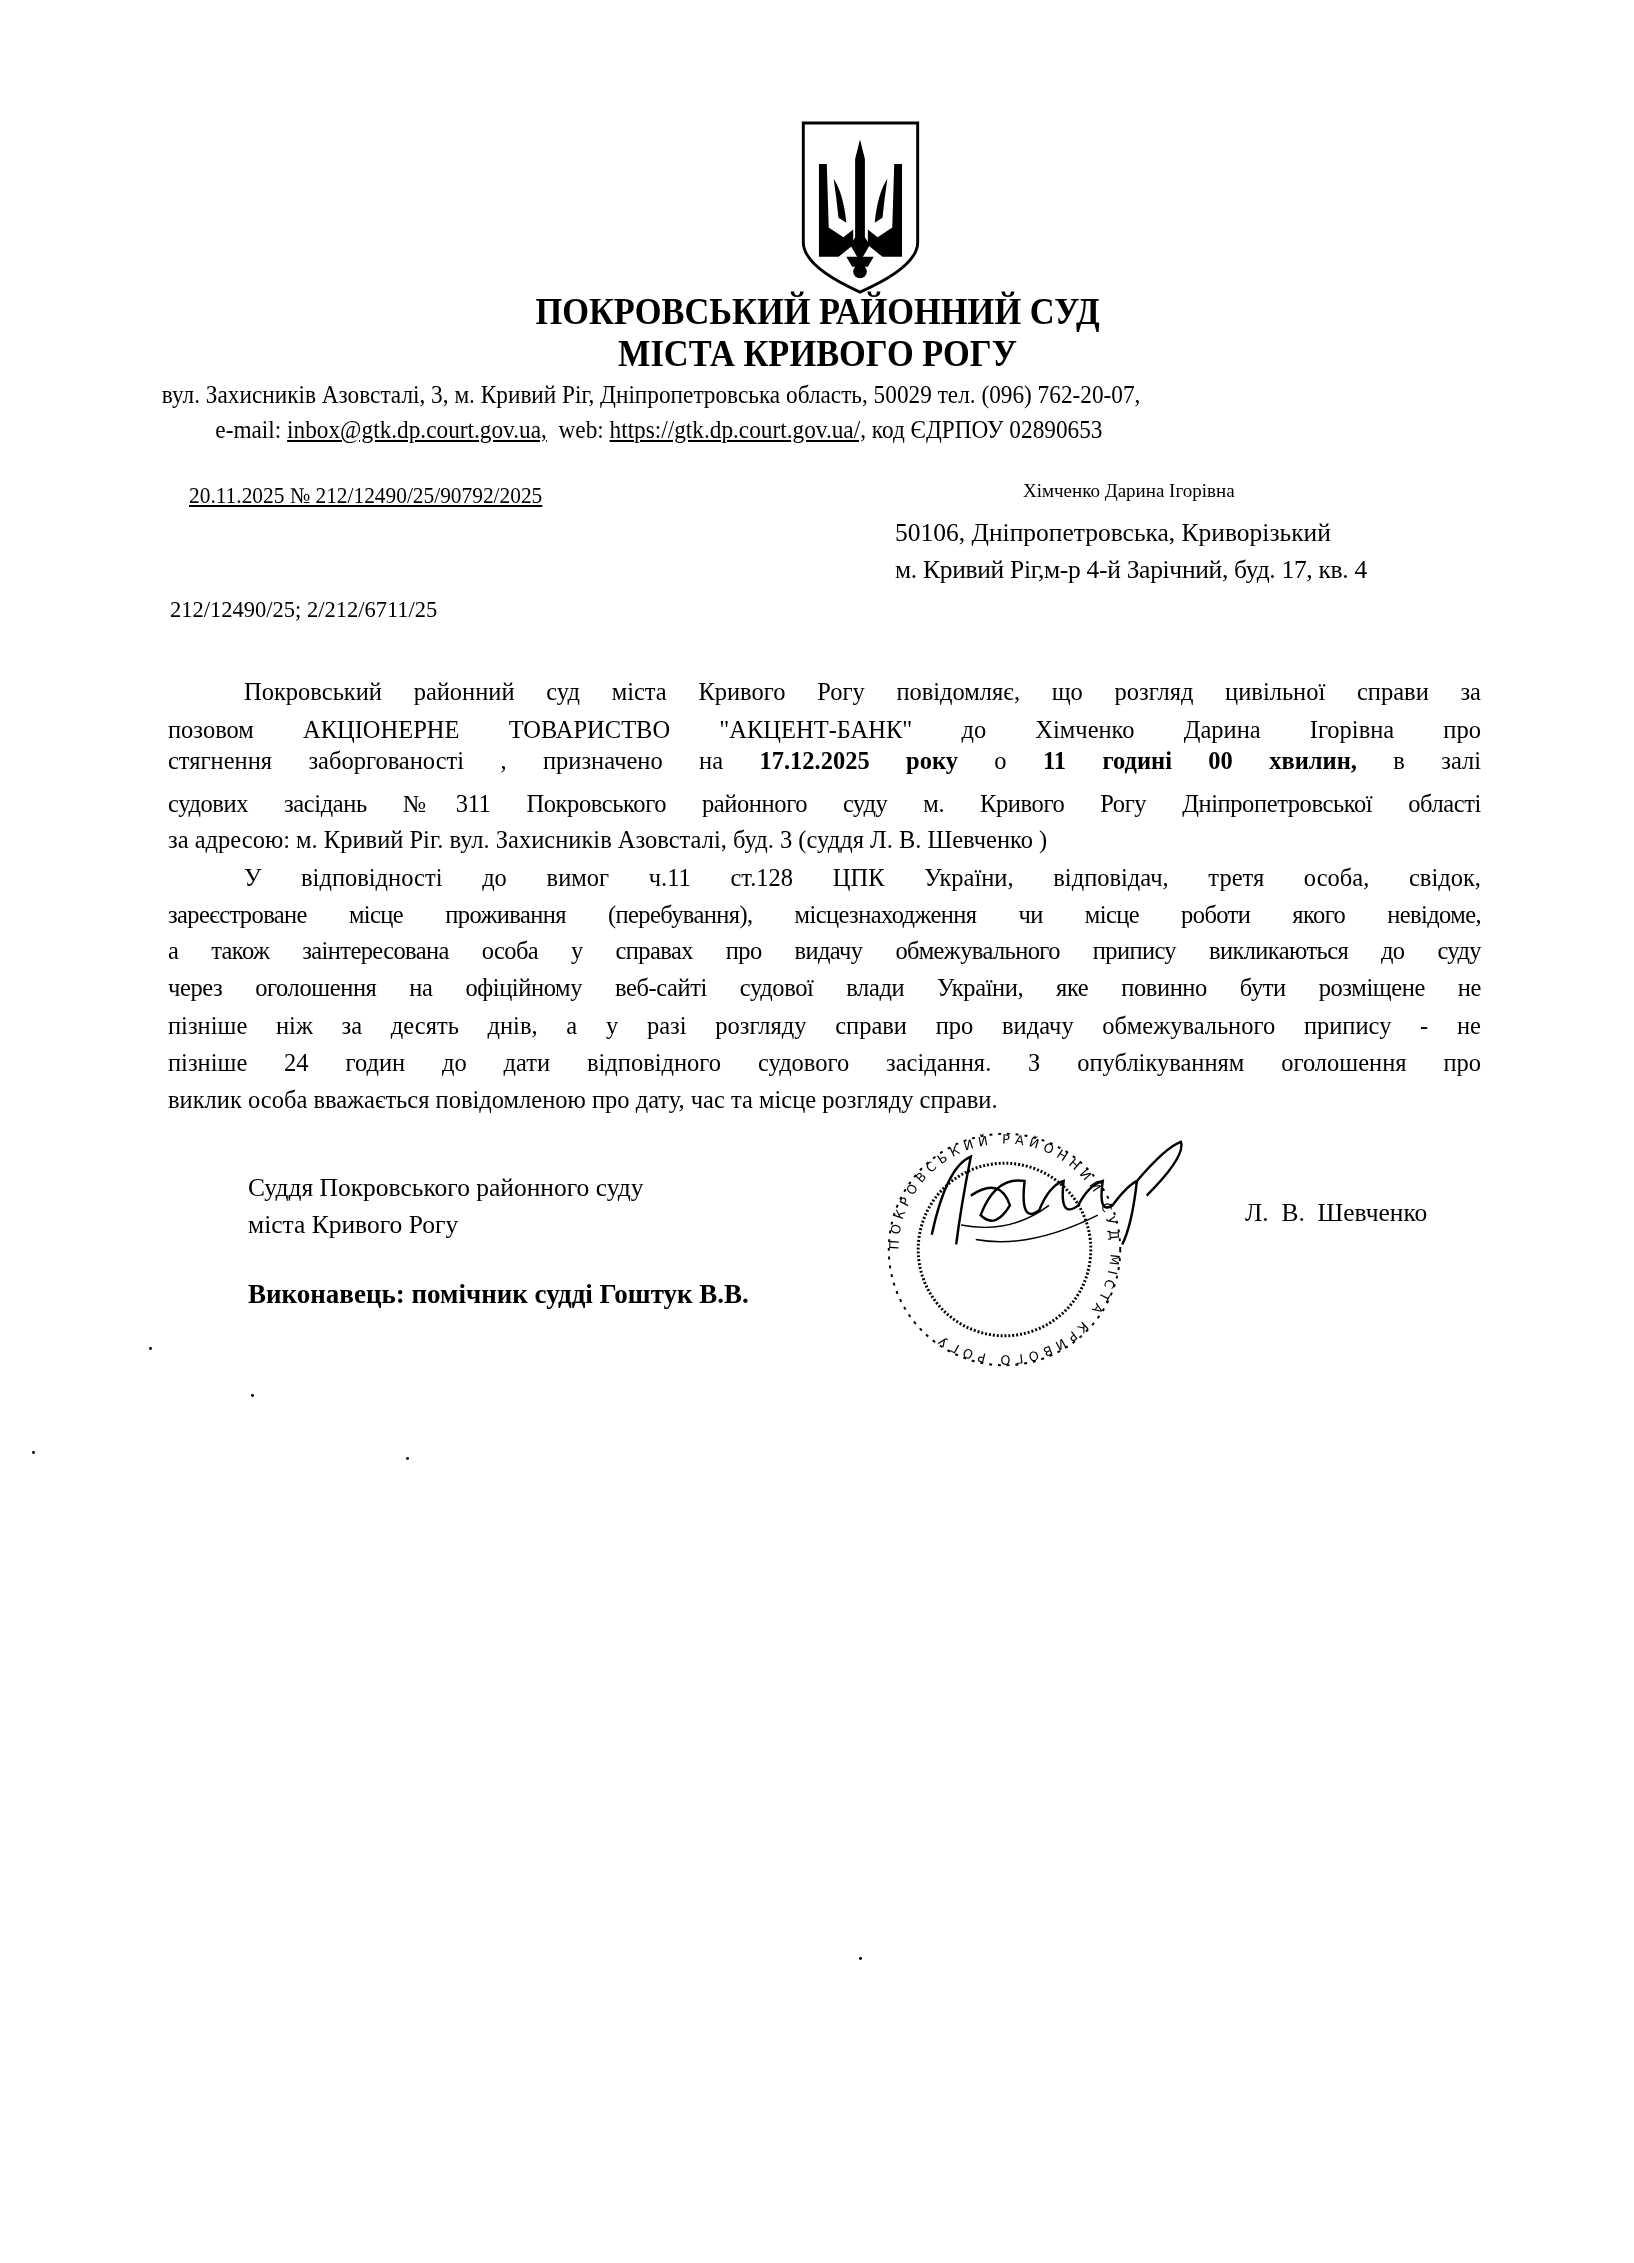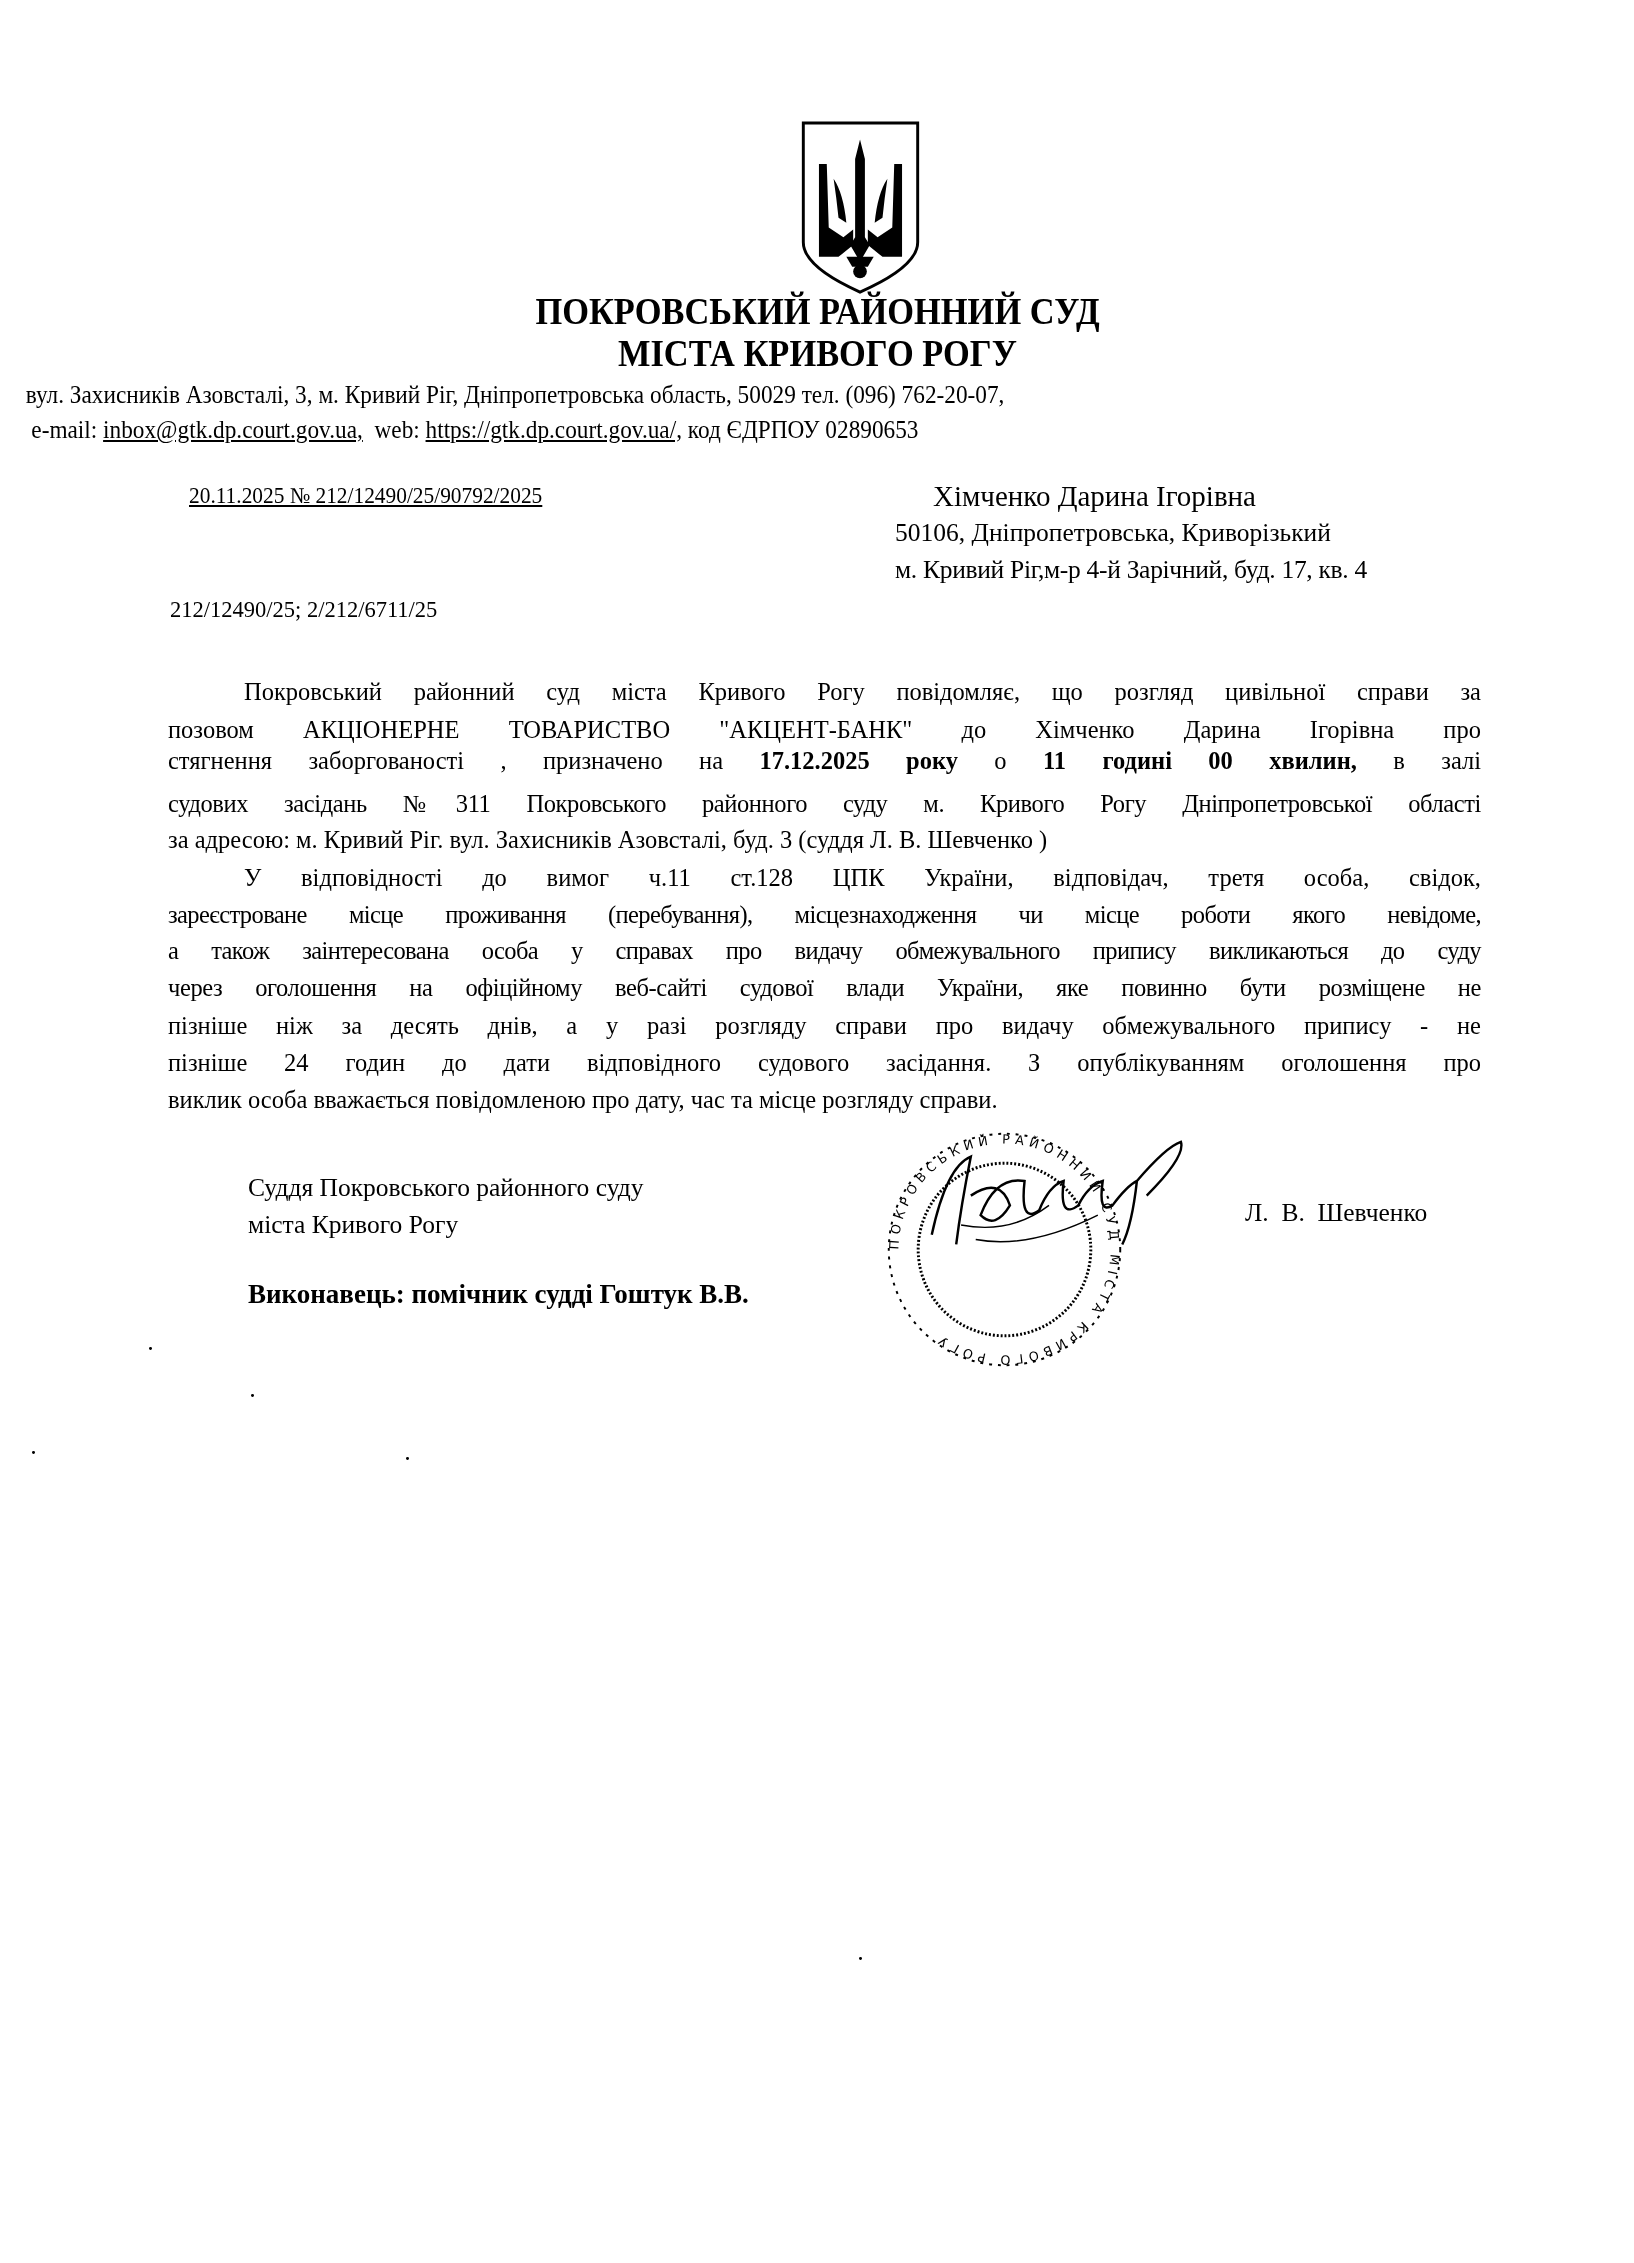"вул. Захисників Азовсталі, 3, м." .hdr { text-align: left -> center }
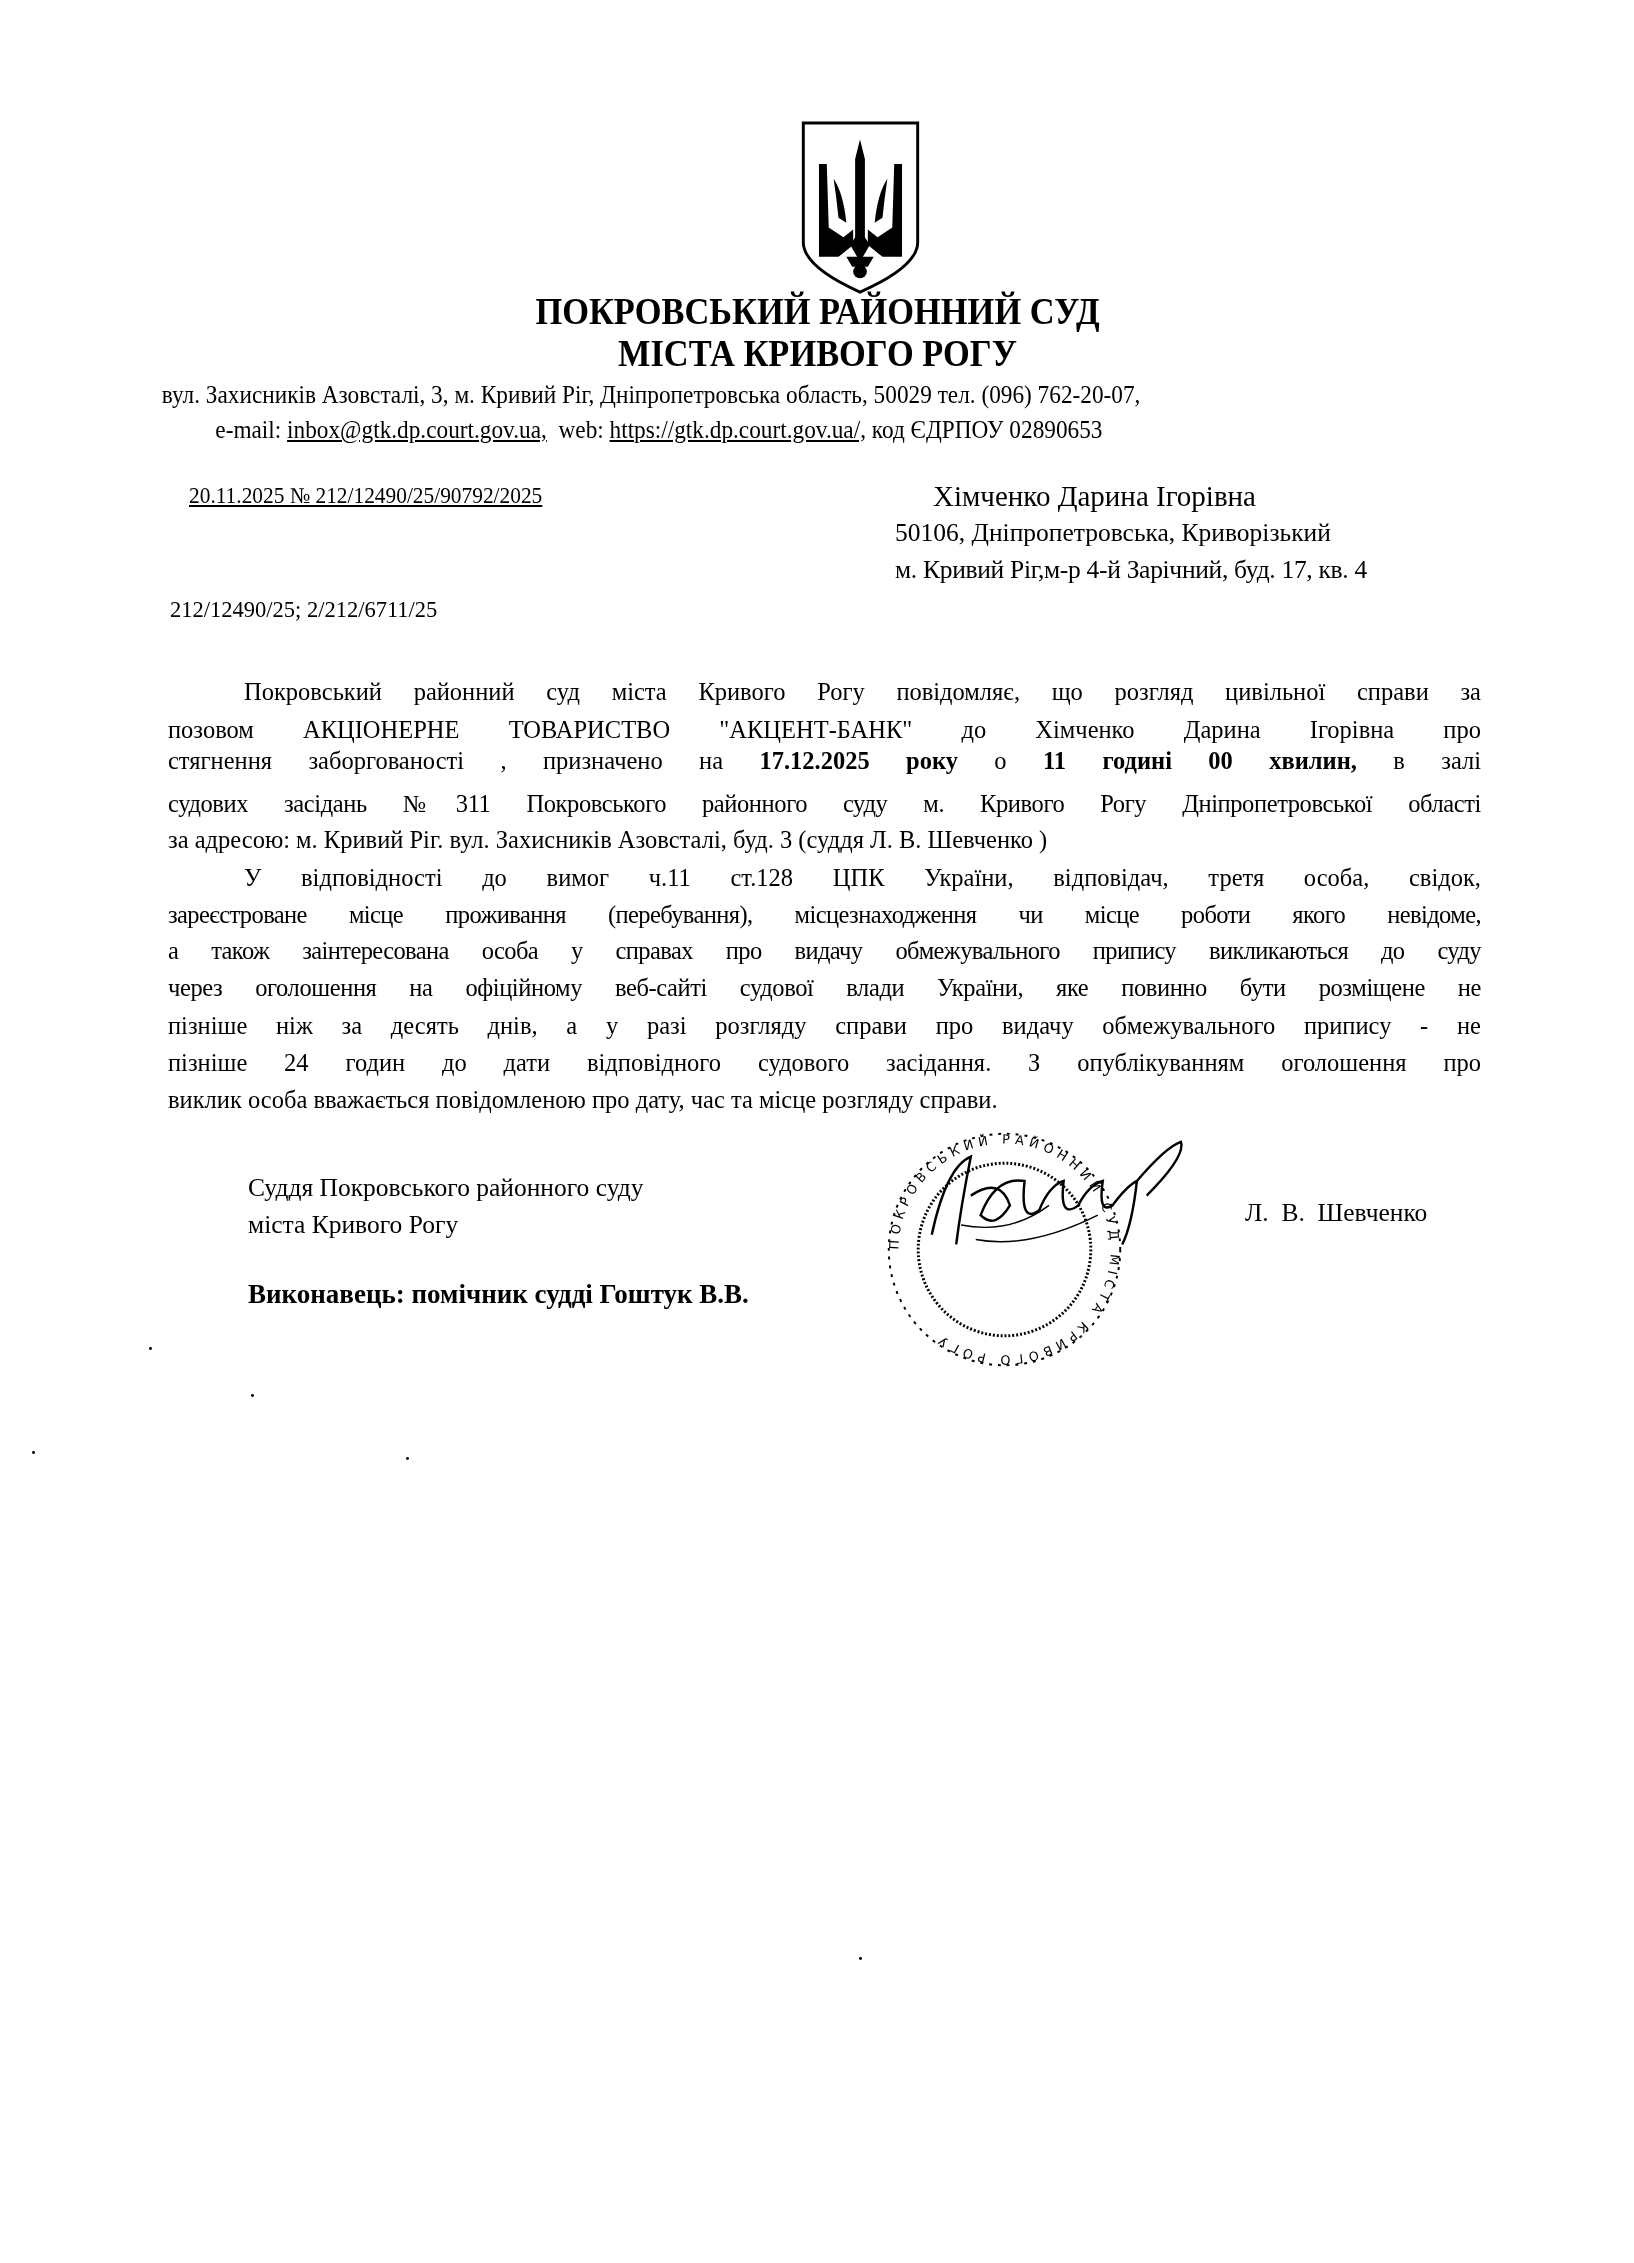"Хімченко Дарина Ігорівна" div.abs { font-size: 29px -> 19px; left: 933px -> 1023px }
